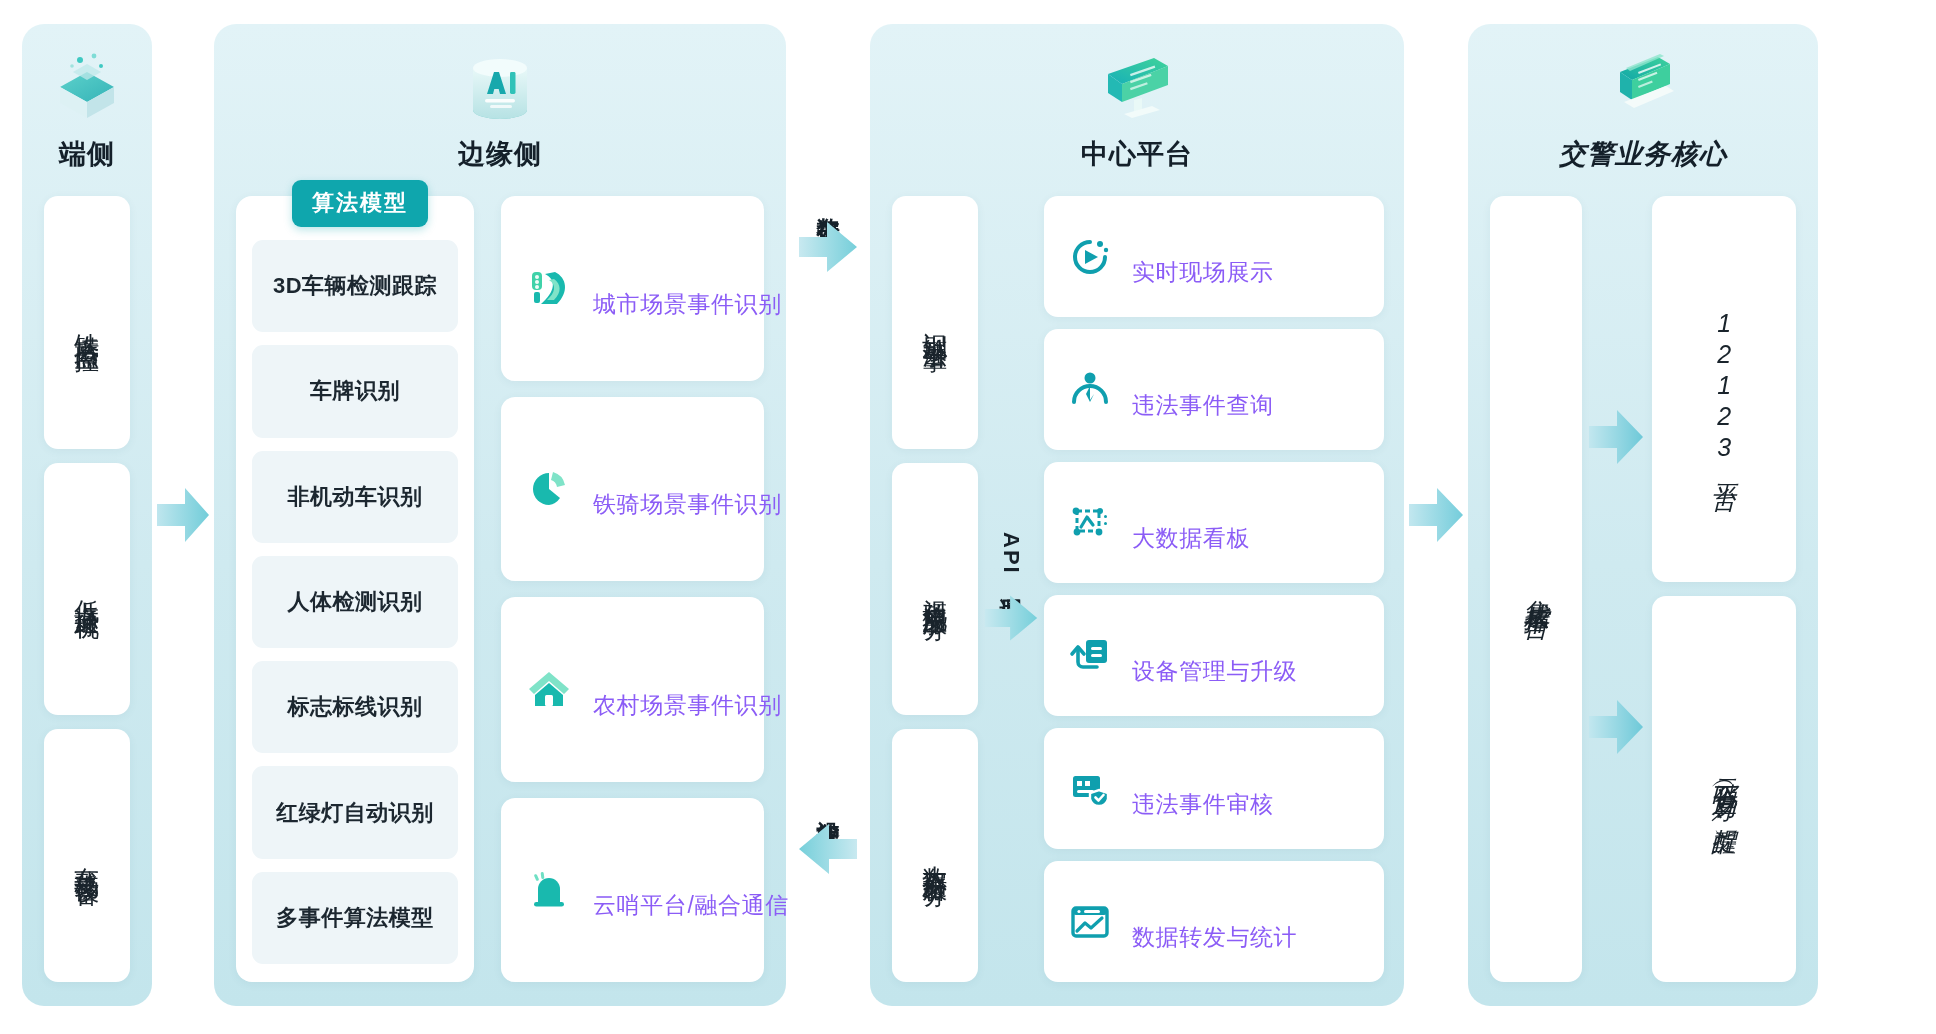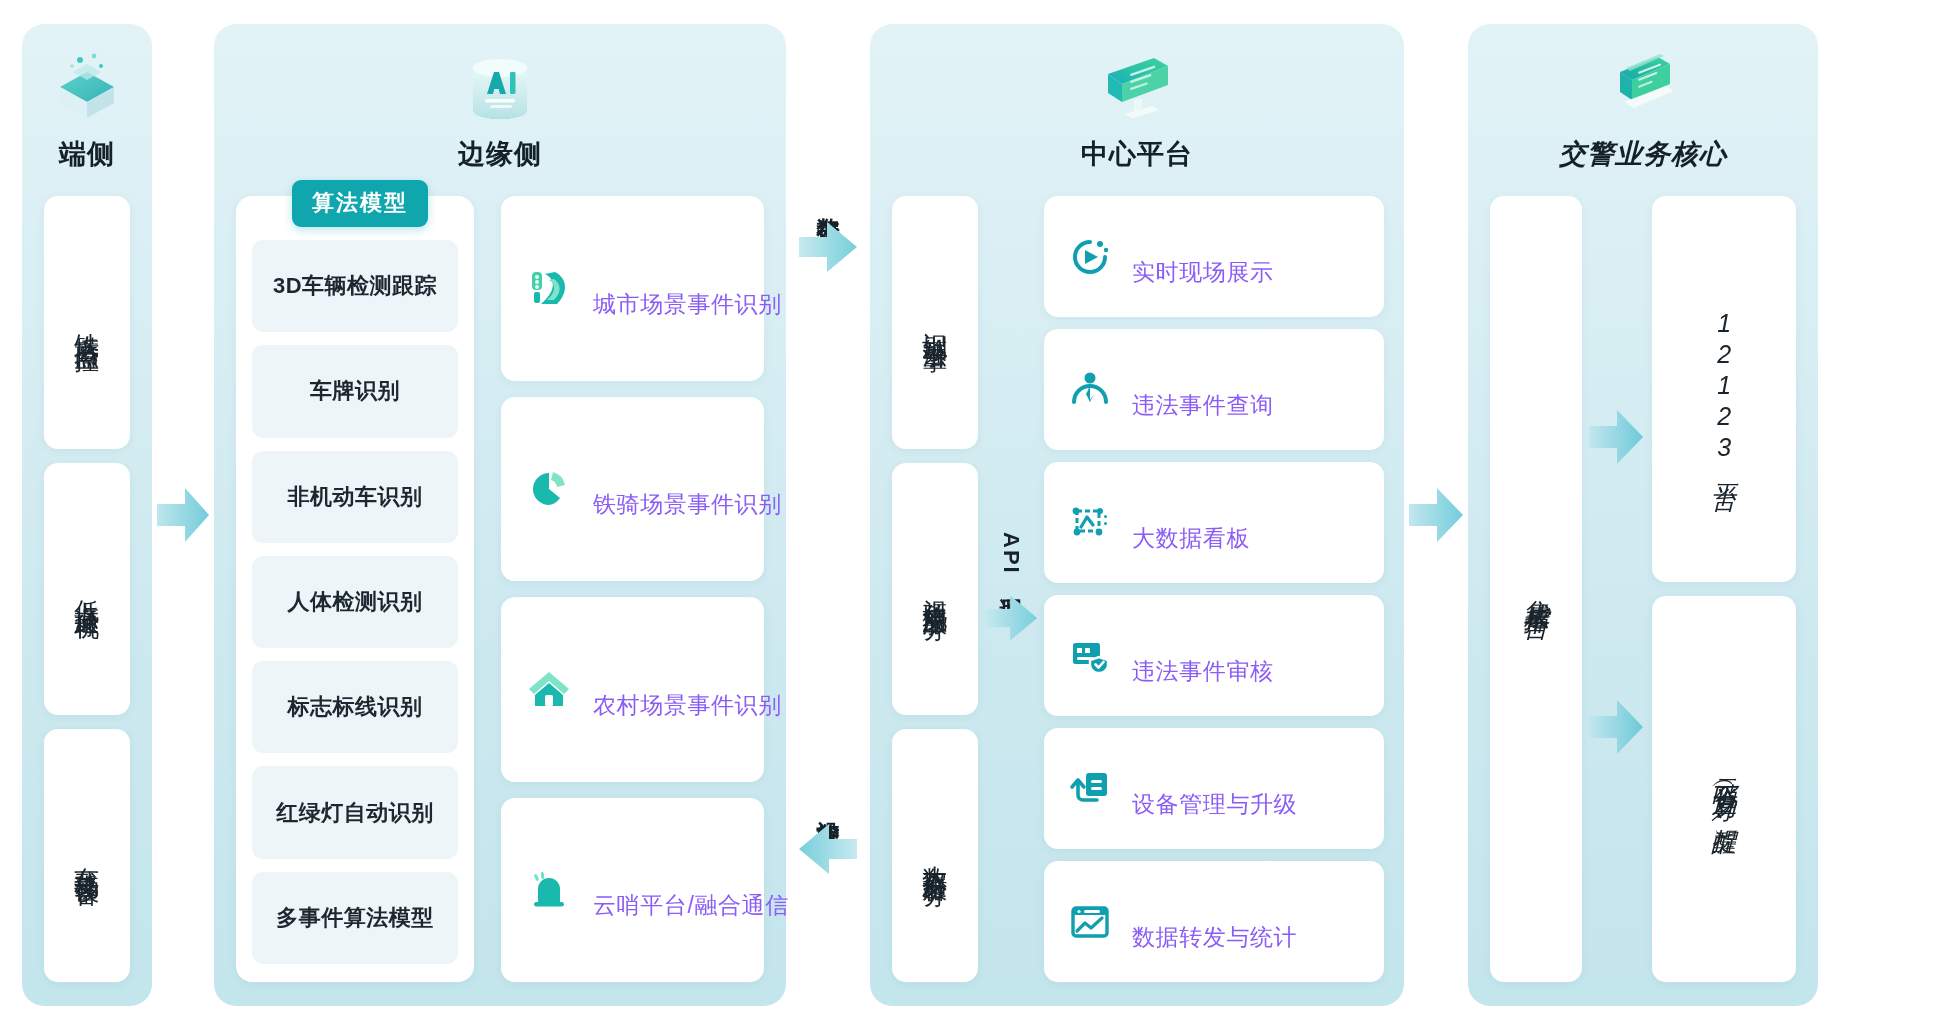"违法事件审核" div.fcard { order: before "设备管理与升级" -> after "设备管理与升级" }
